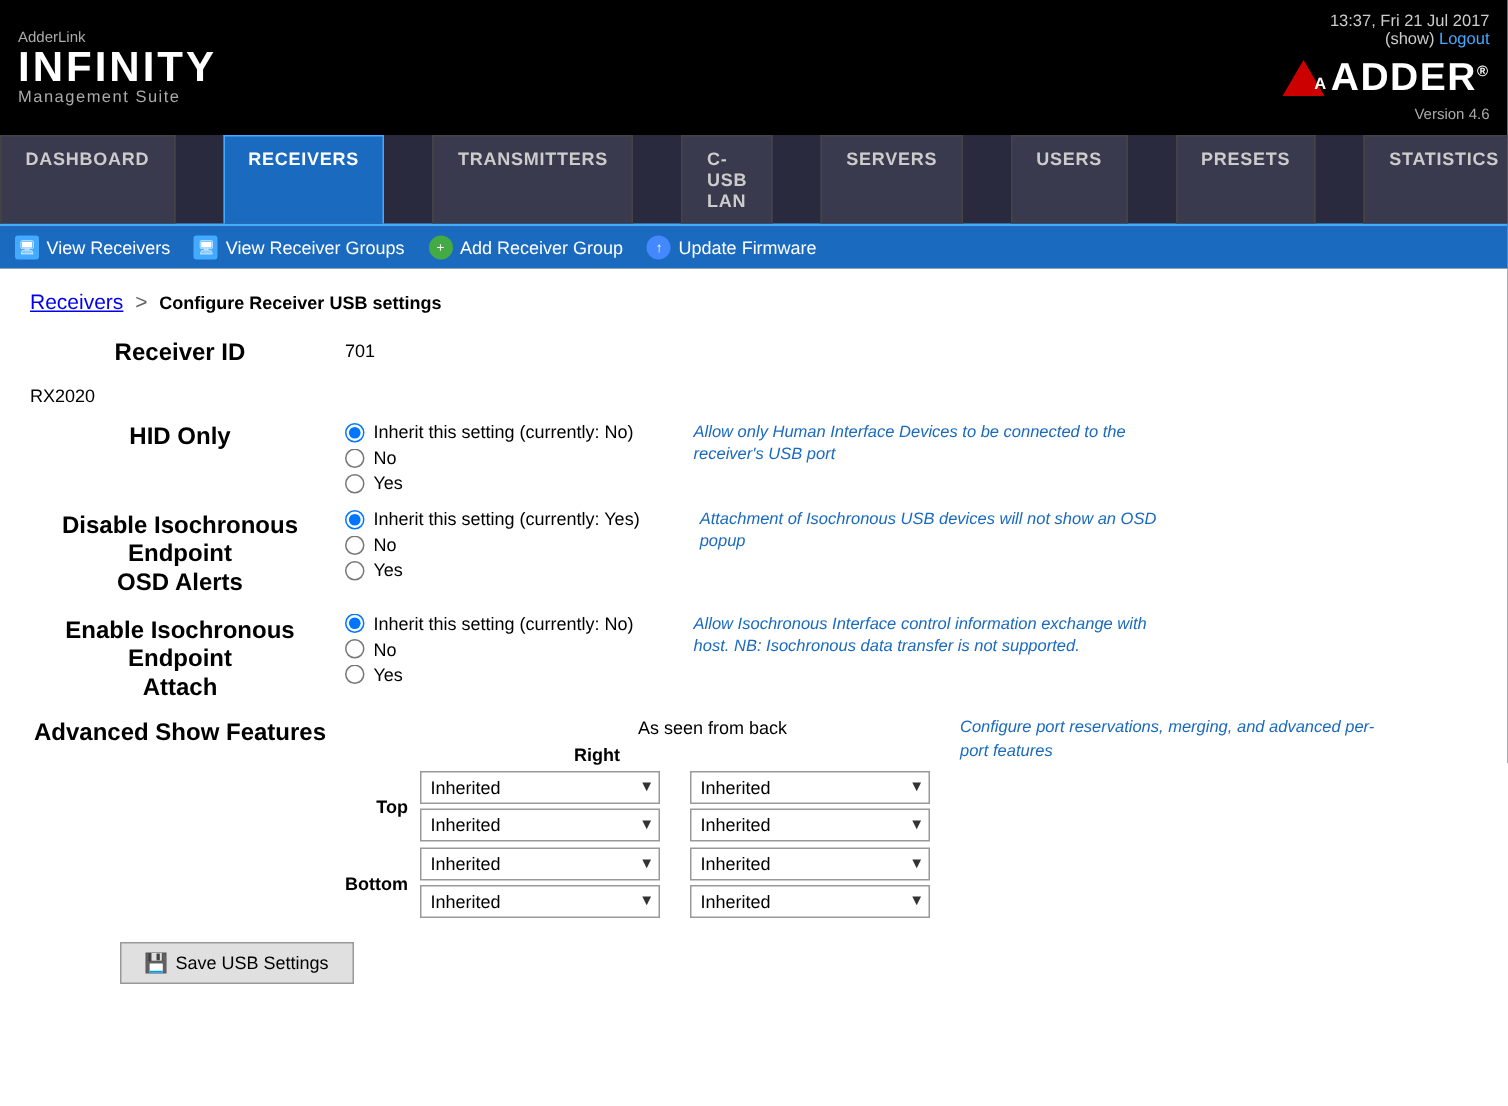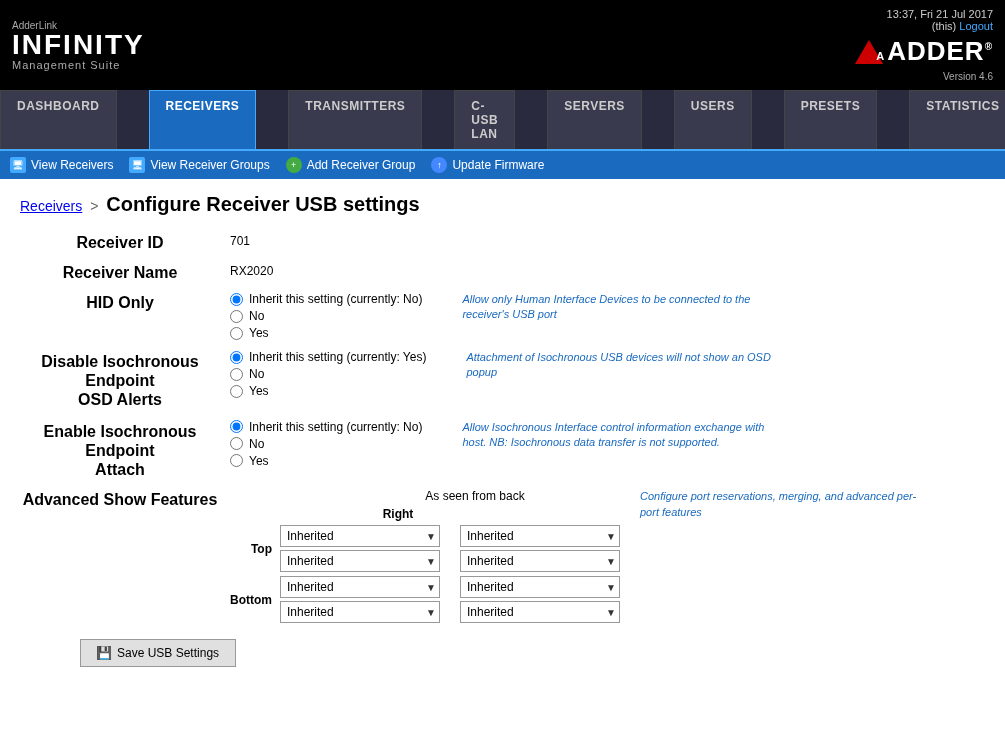"(this)" span { text: this -> show }
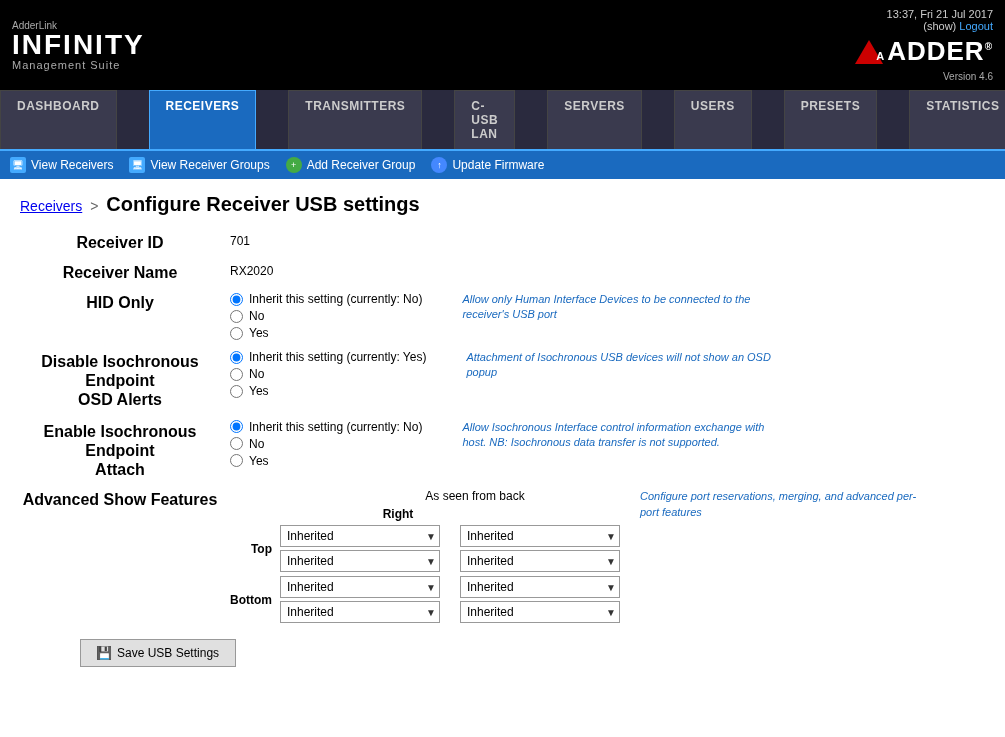"Configure Receiver USB settings" .breadcrumb .current { font-size: 20px -> 12px }
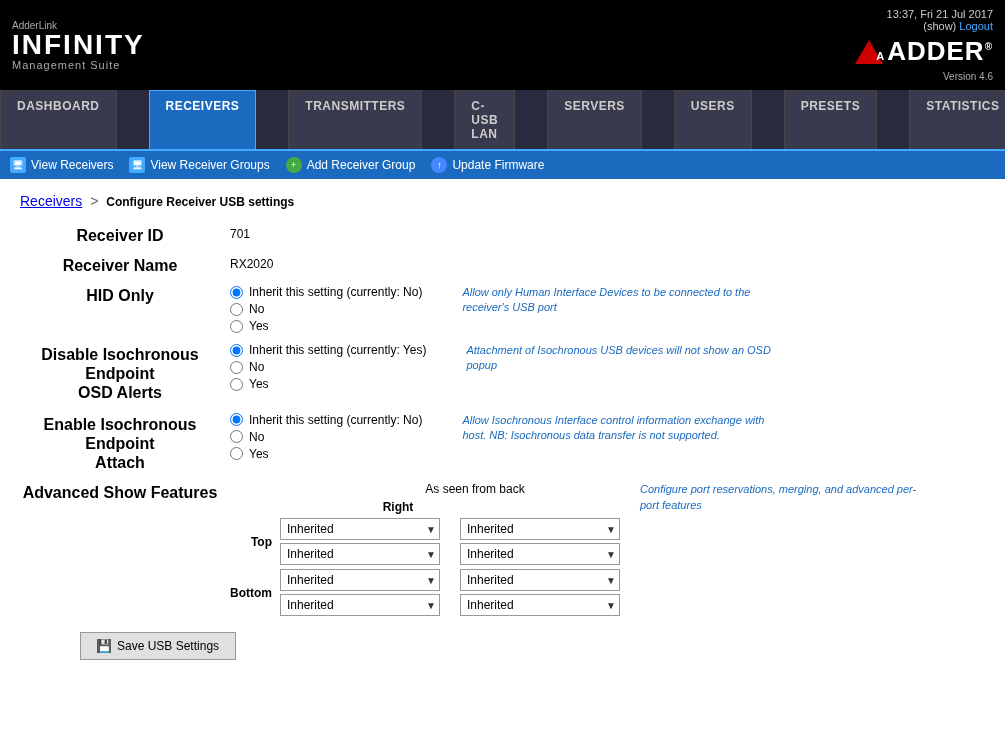"Receiver Name" div.field-label-col { html: <div>Receiver Name</div> -> none }
